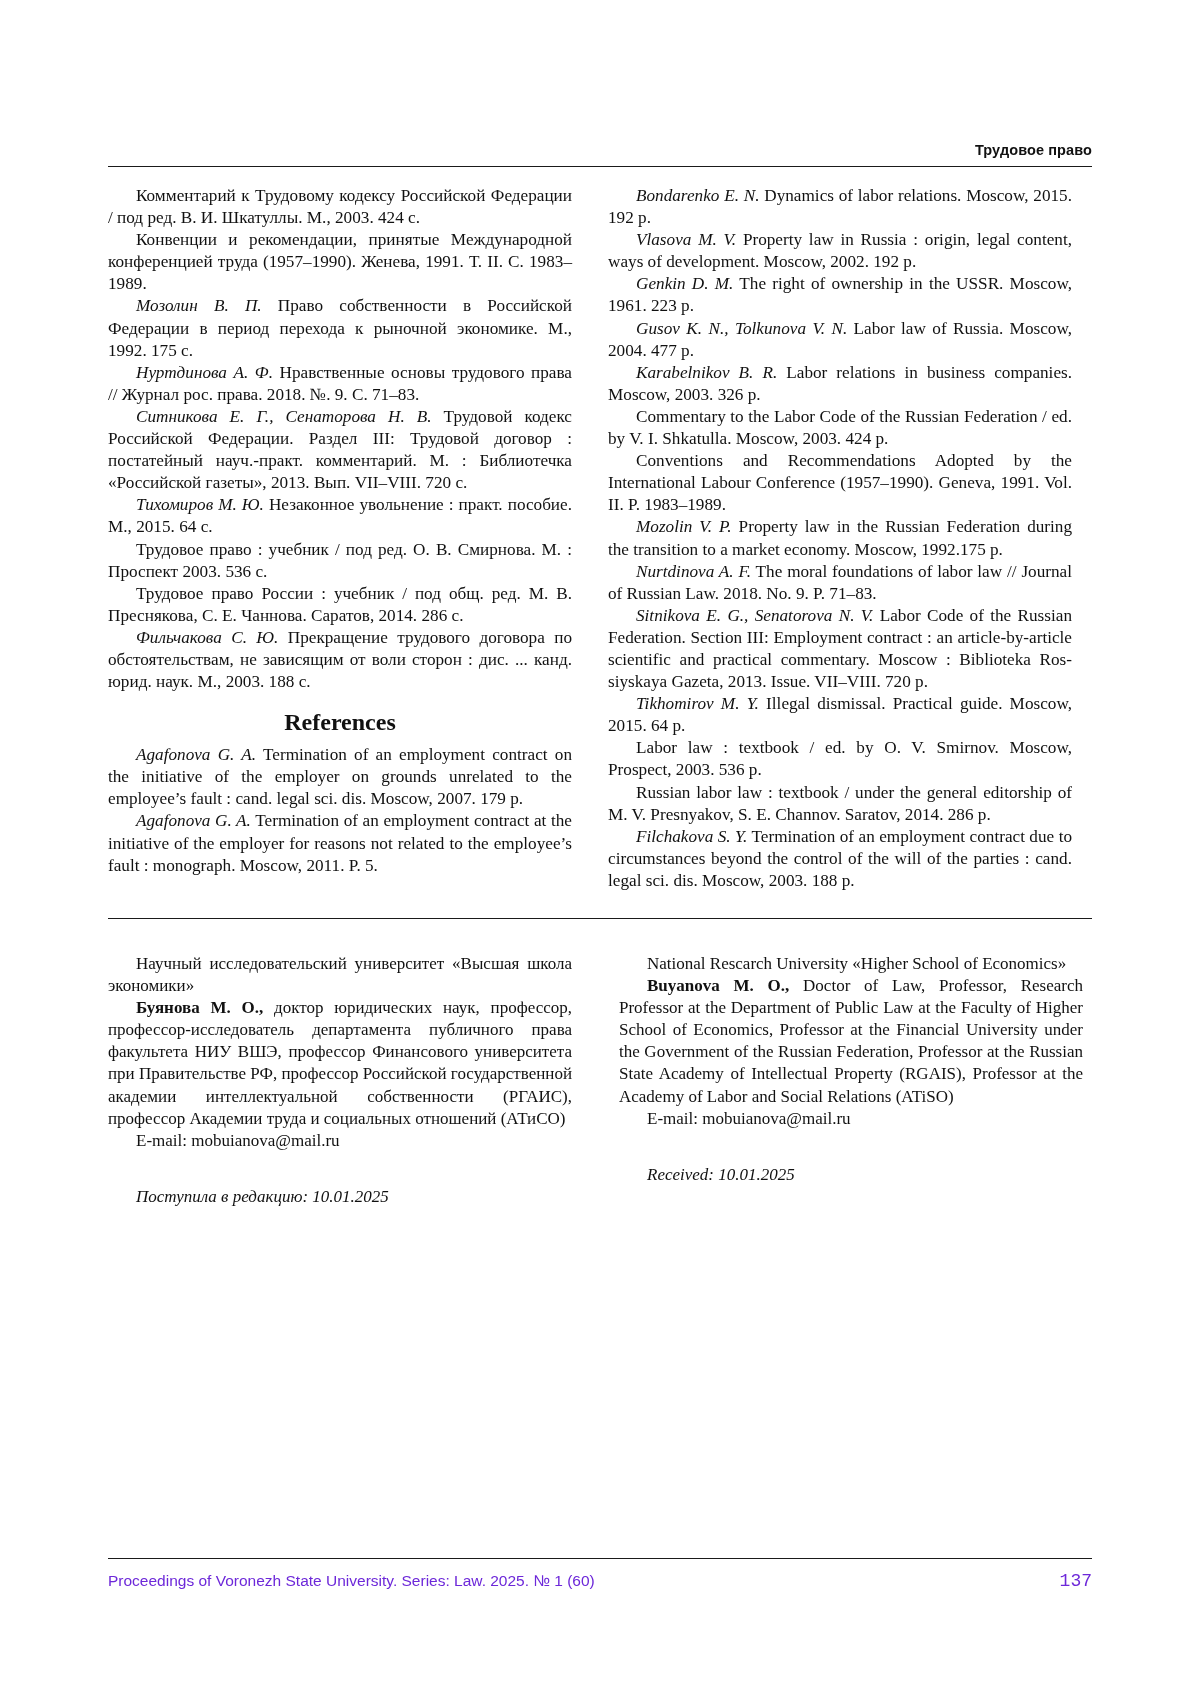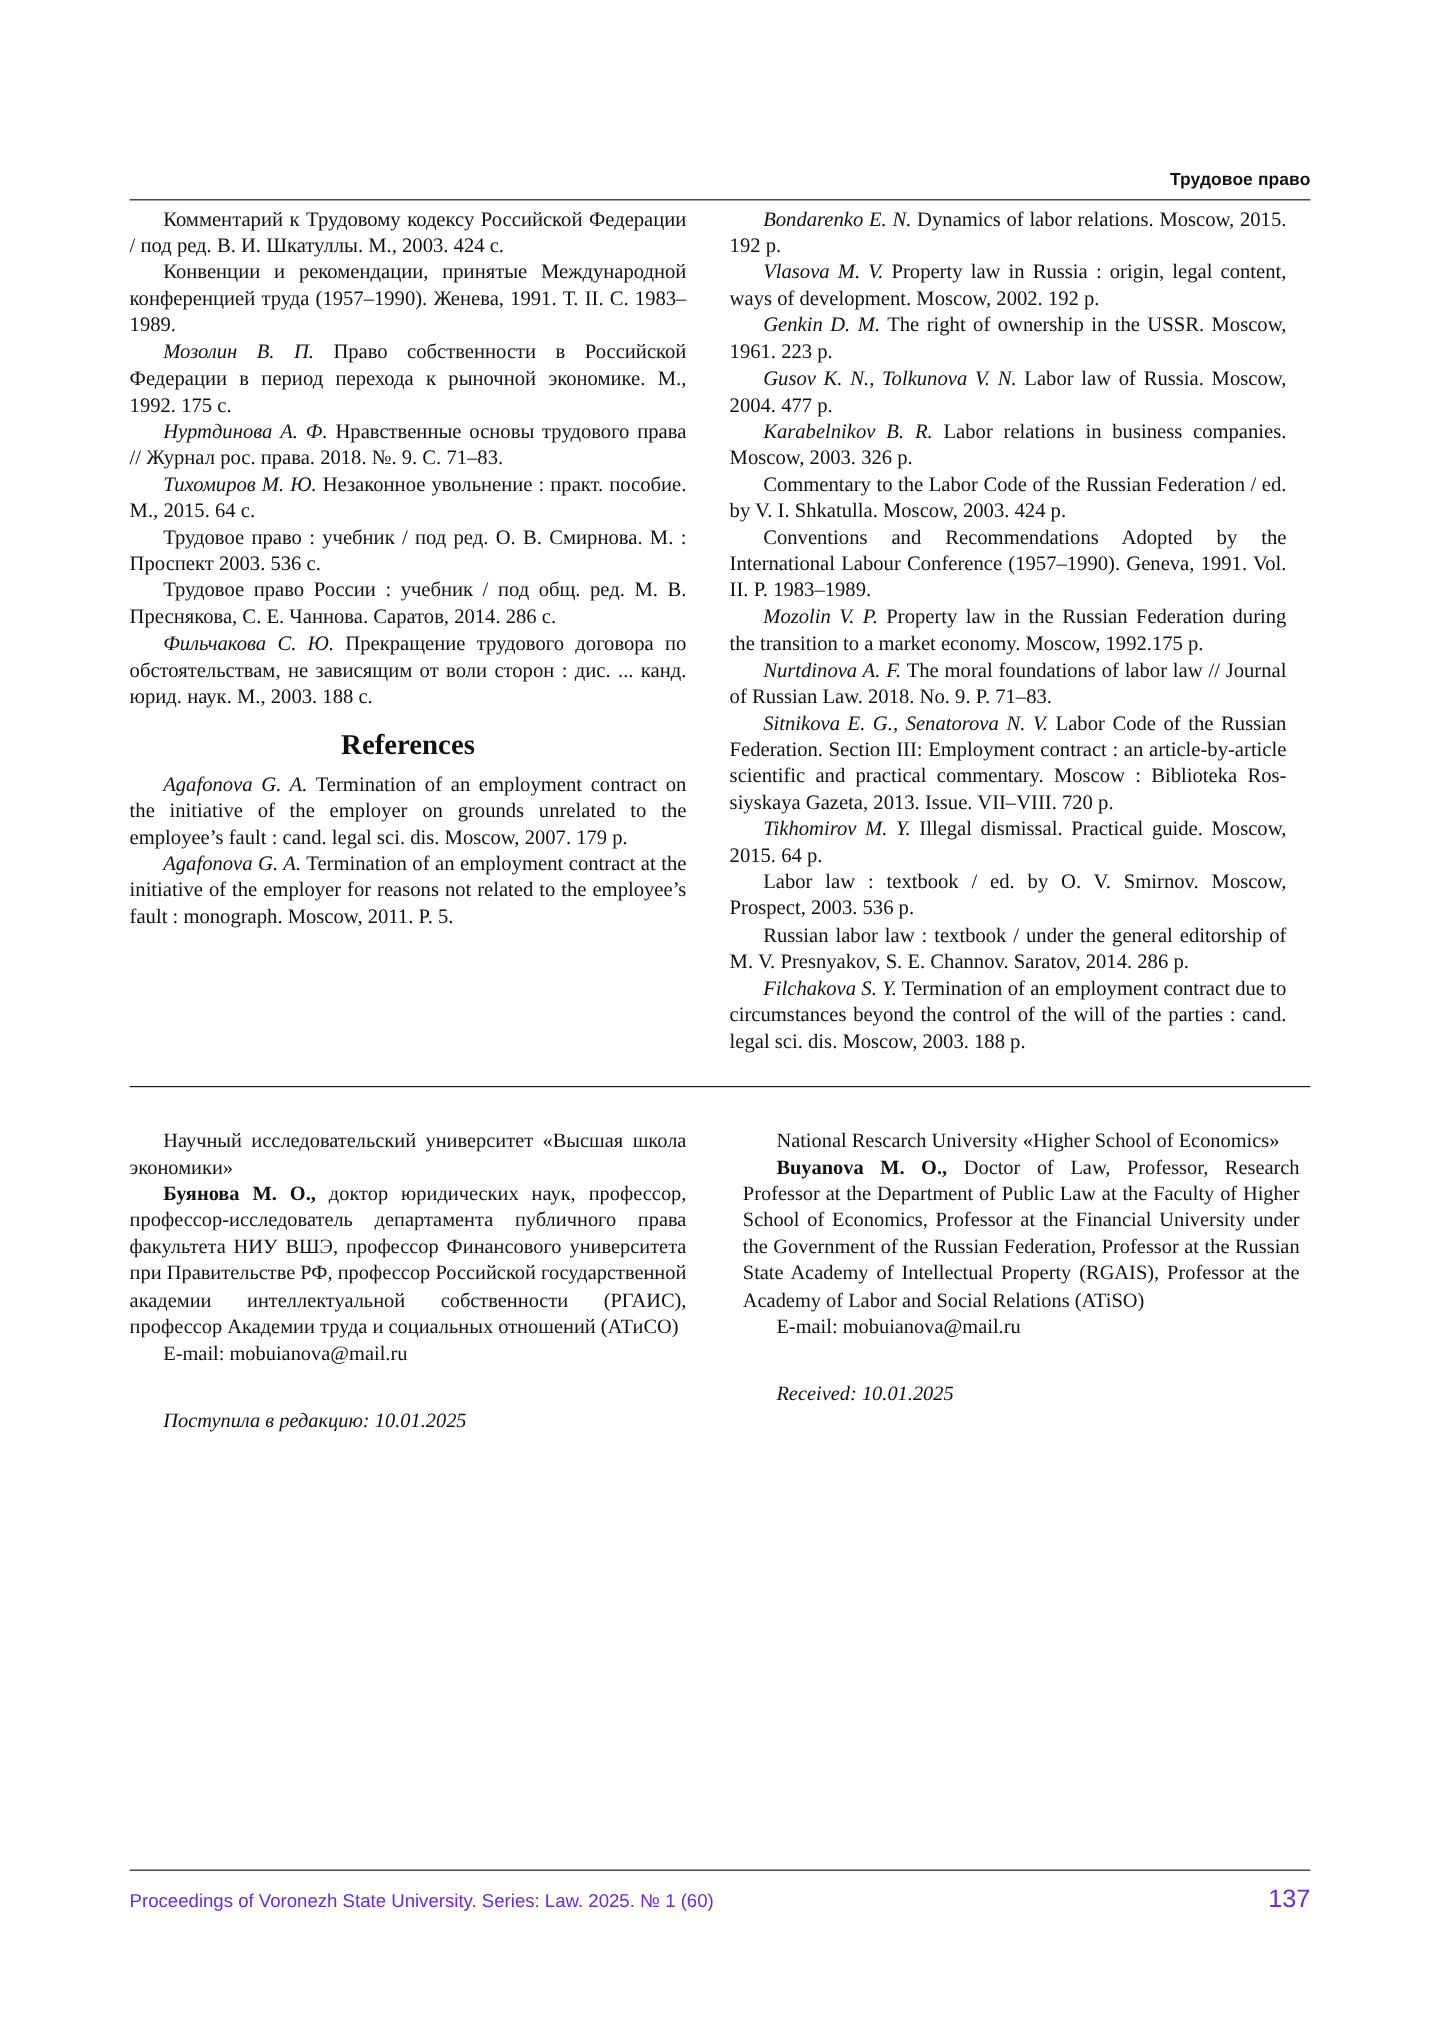"Комментарий к Трудовому кодексу" .cols { margin-top: 5px -> 18px }
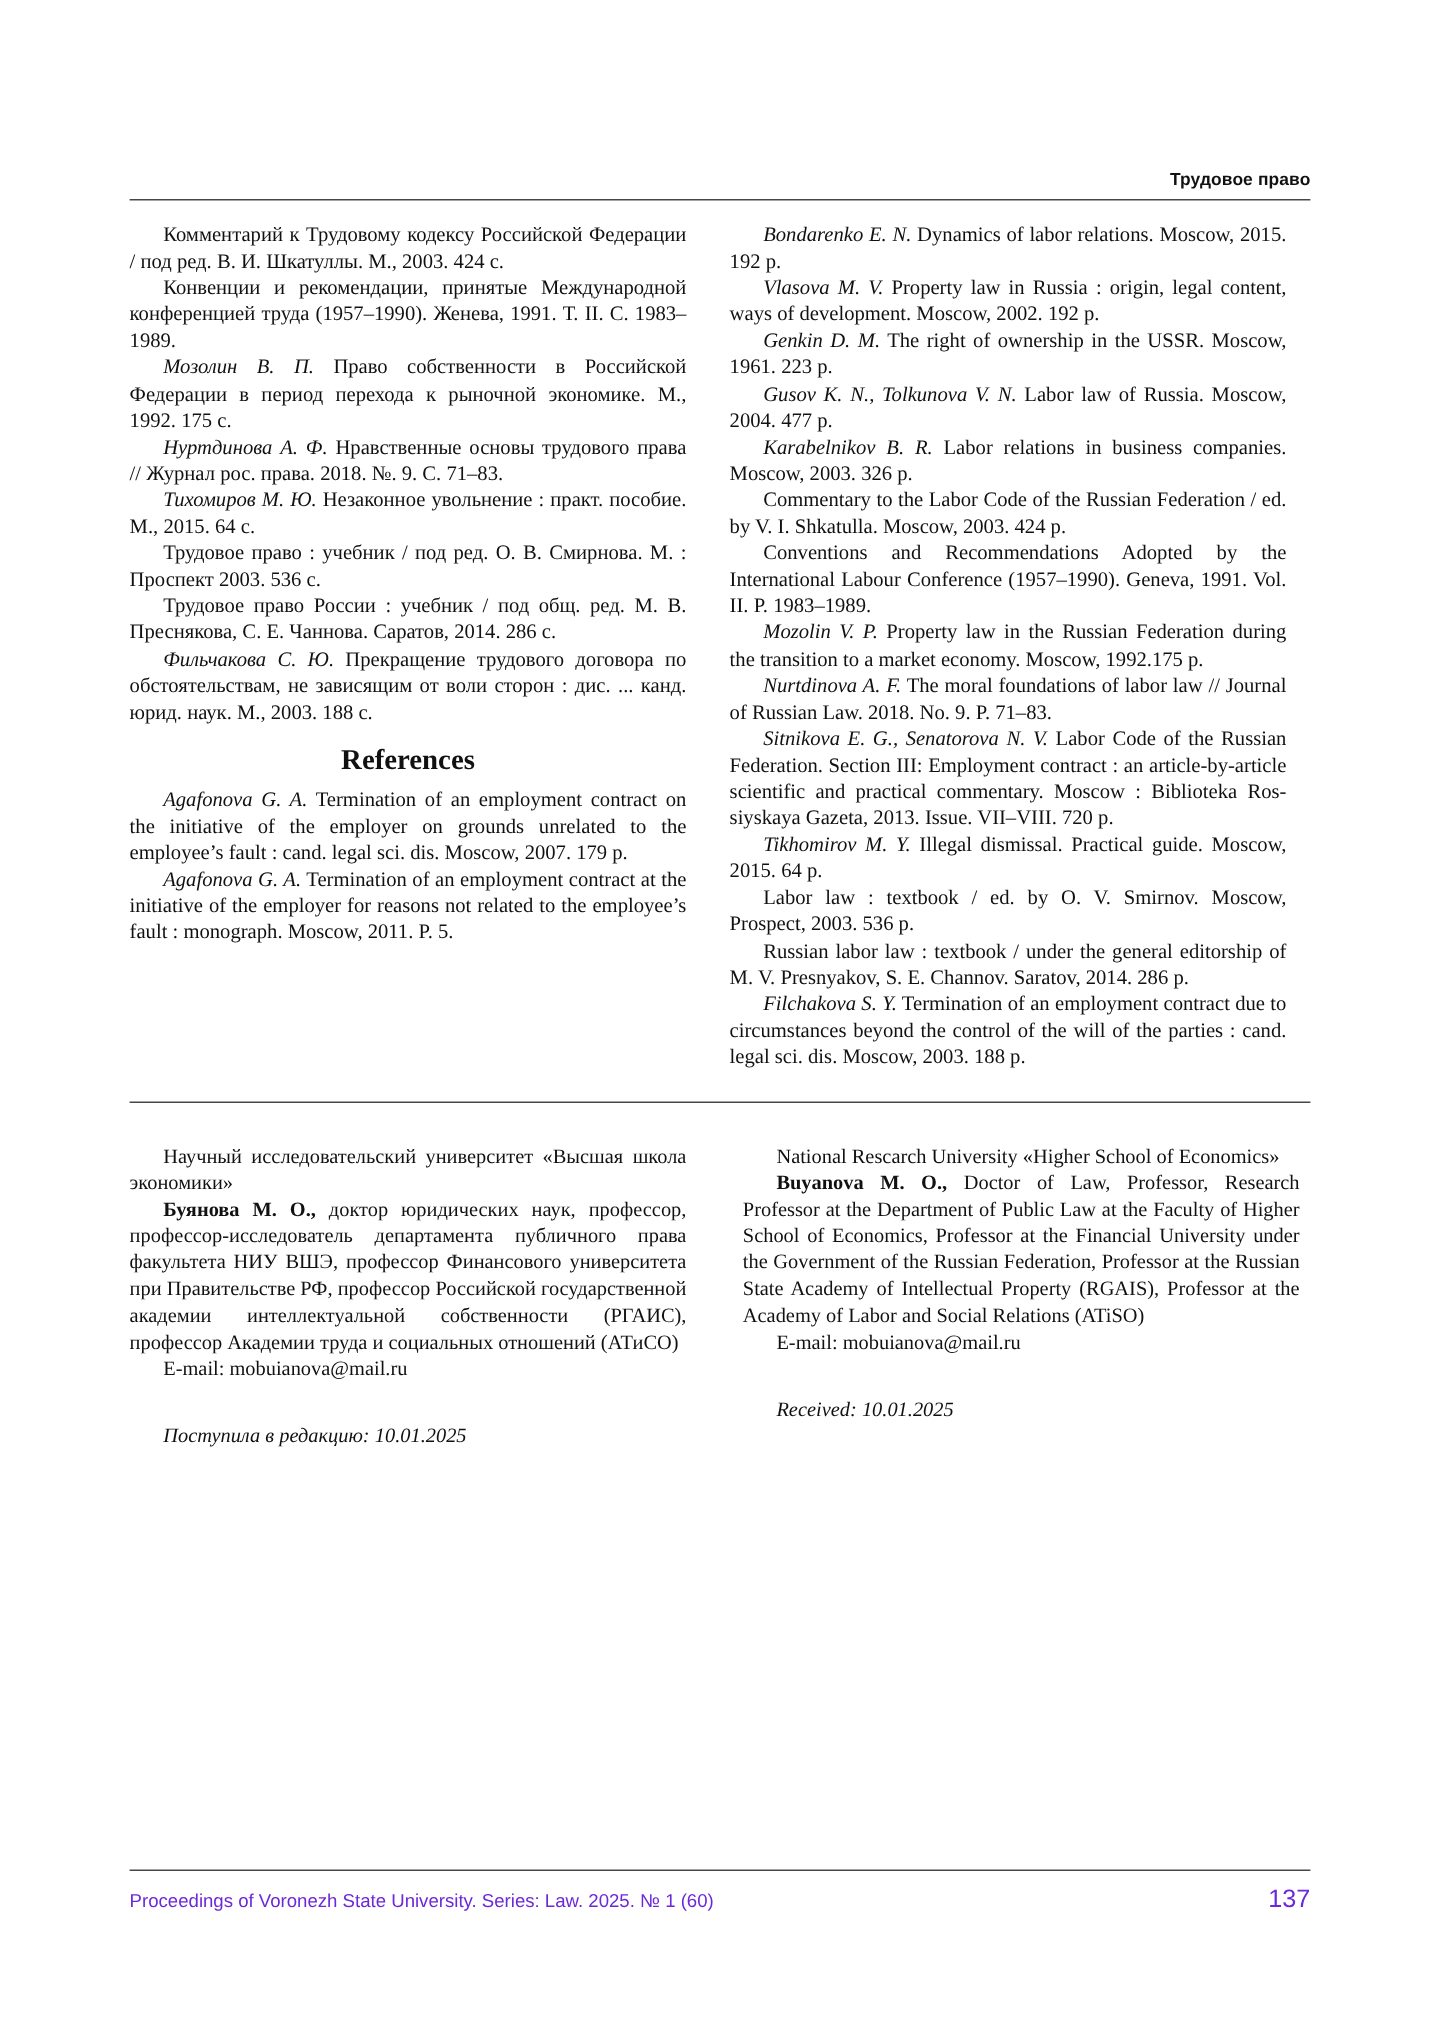"Ситникова Е. Г., Сенаторова Н." p.para { html: none -> <p><span>Ситникова Е. Г., Сенаторова Н. В.</span><span> Трудовой кодекс Российской Федерации. Раздел III: Трудовой договор : постатейный науч.-практ. комментарий. М. : Библиотечка «Российской газеты», 2013. Вып. VII–VIII. 720 с.</span></p> }
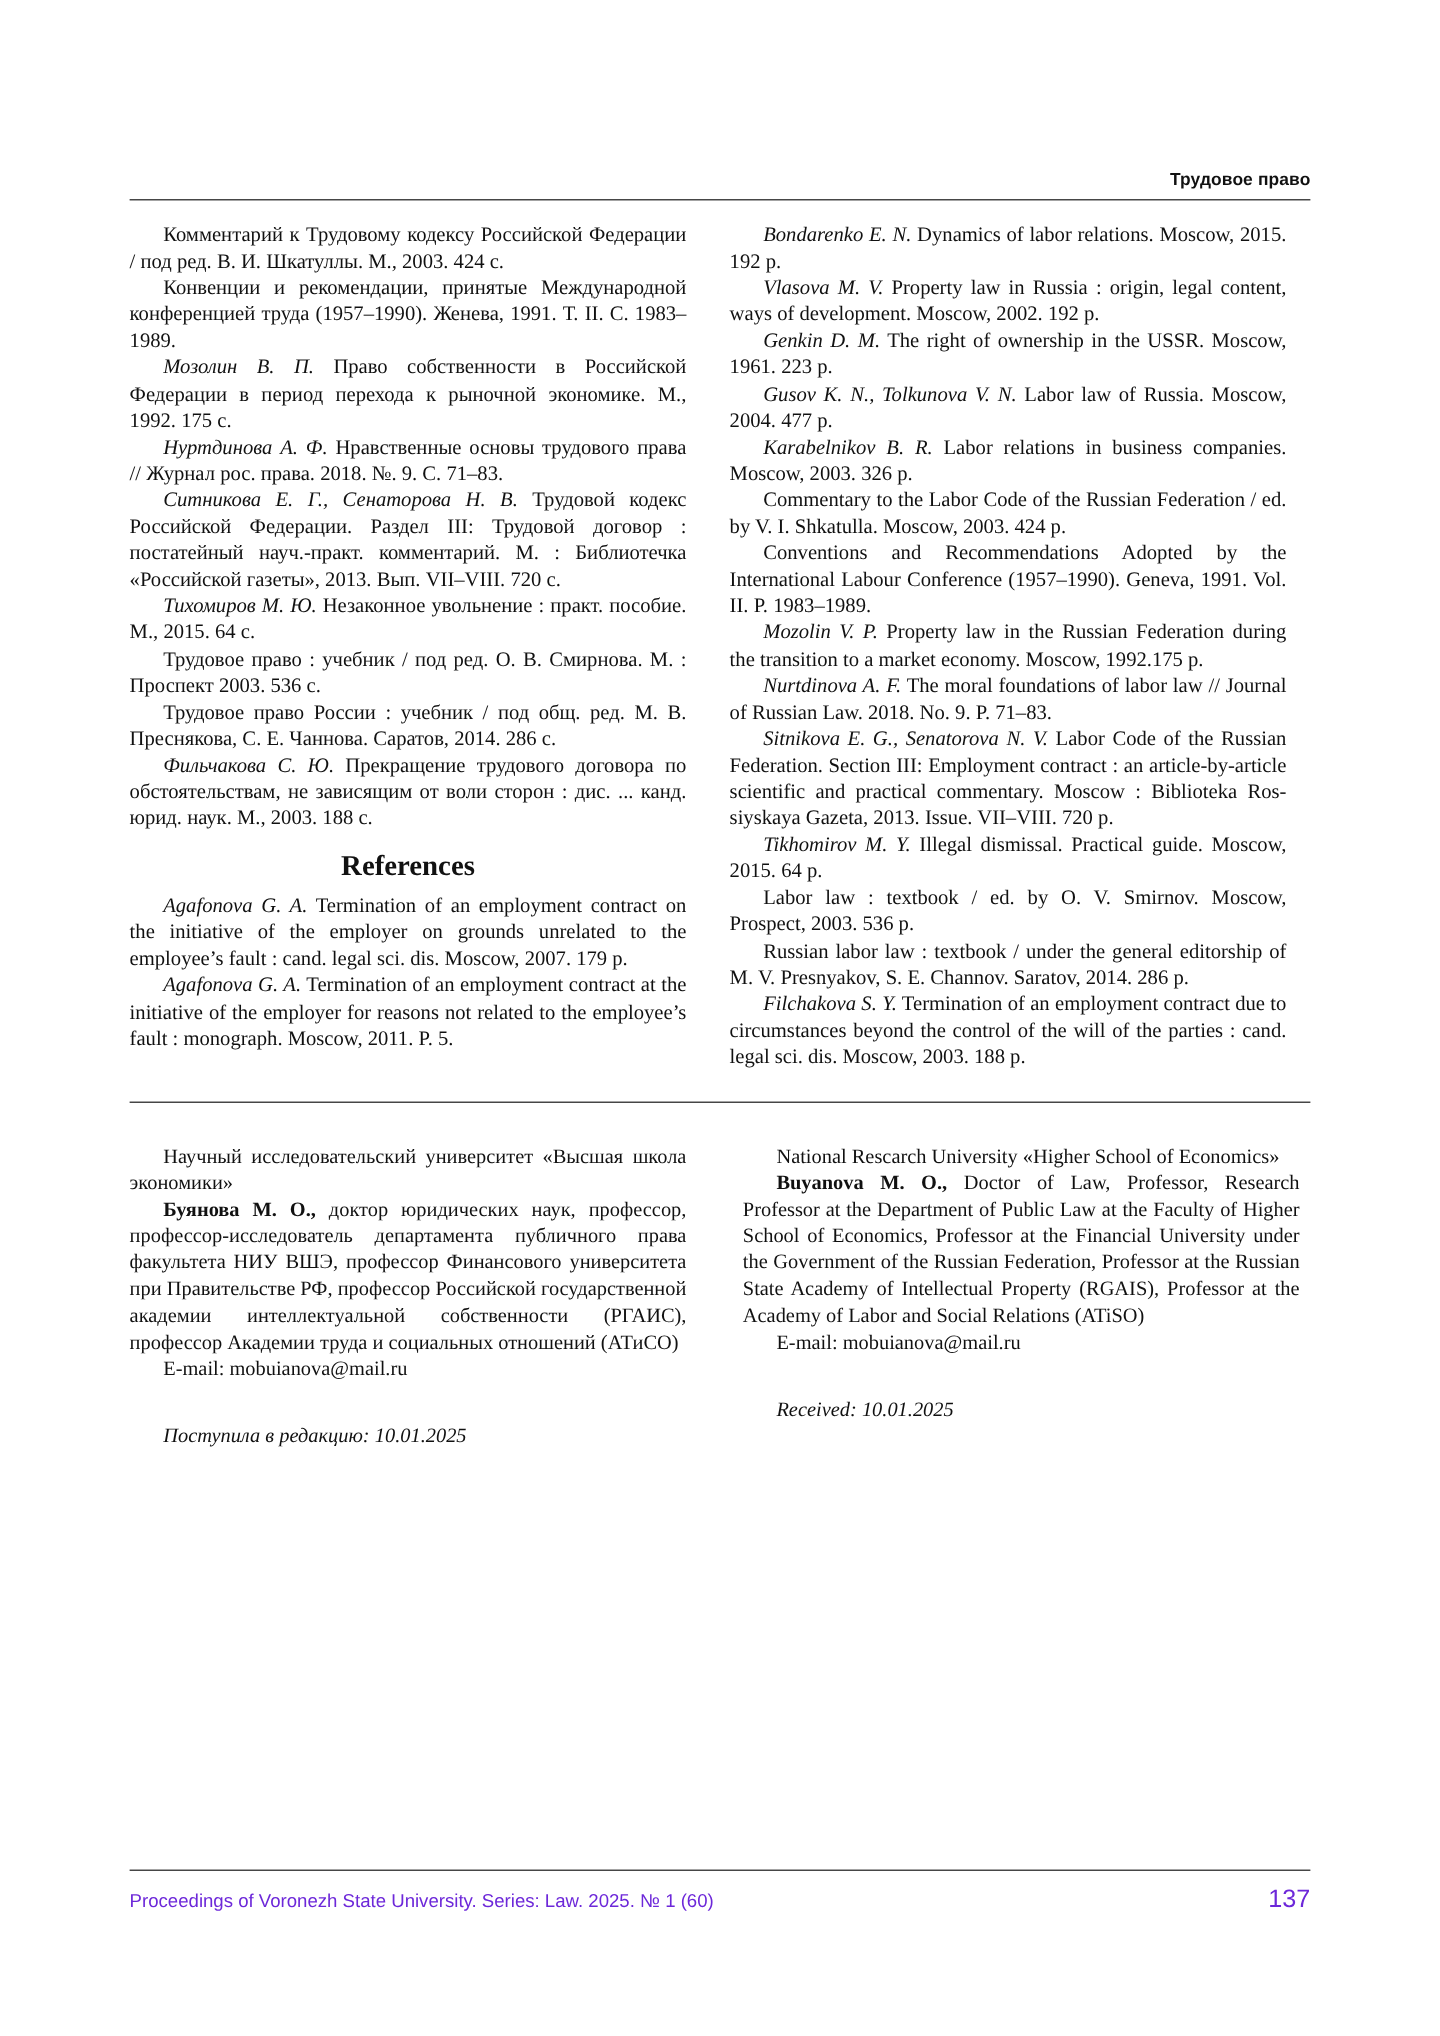"137" .pagefoot .pageno { font-family: Liberation Sans, sans-serif -> Liberation Mono, monospace; font-size: 21px -> 18px }
